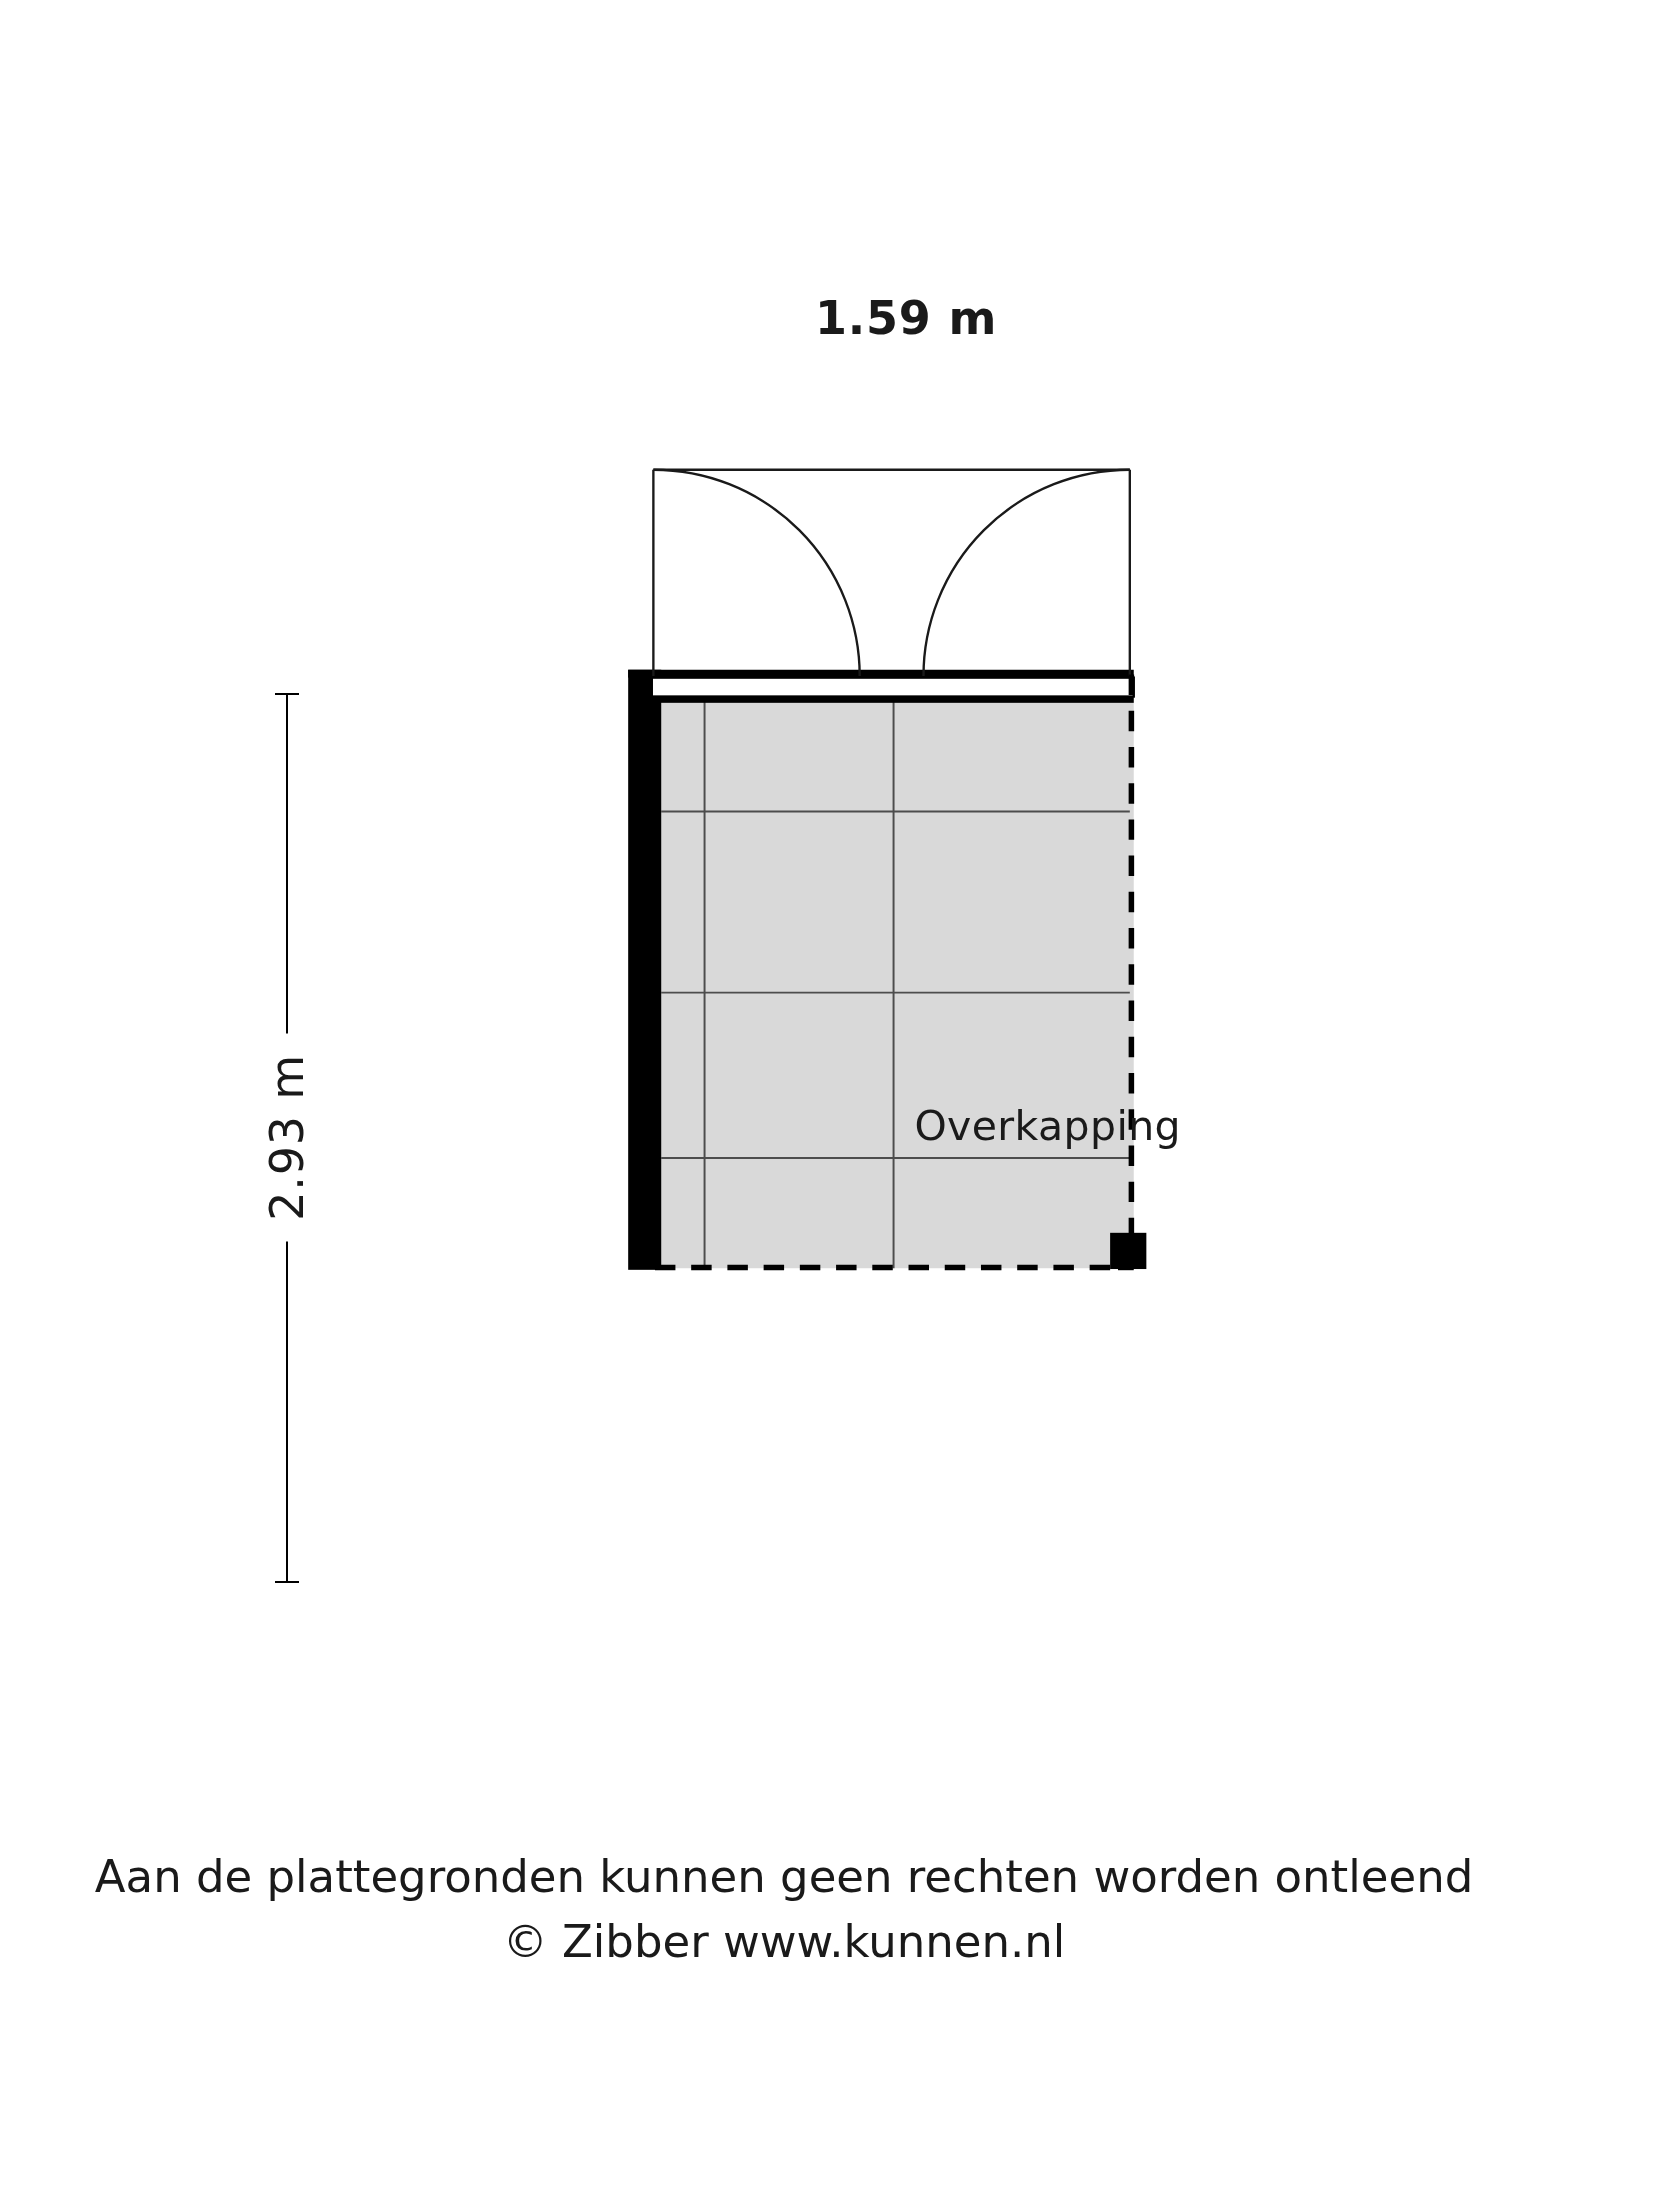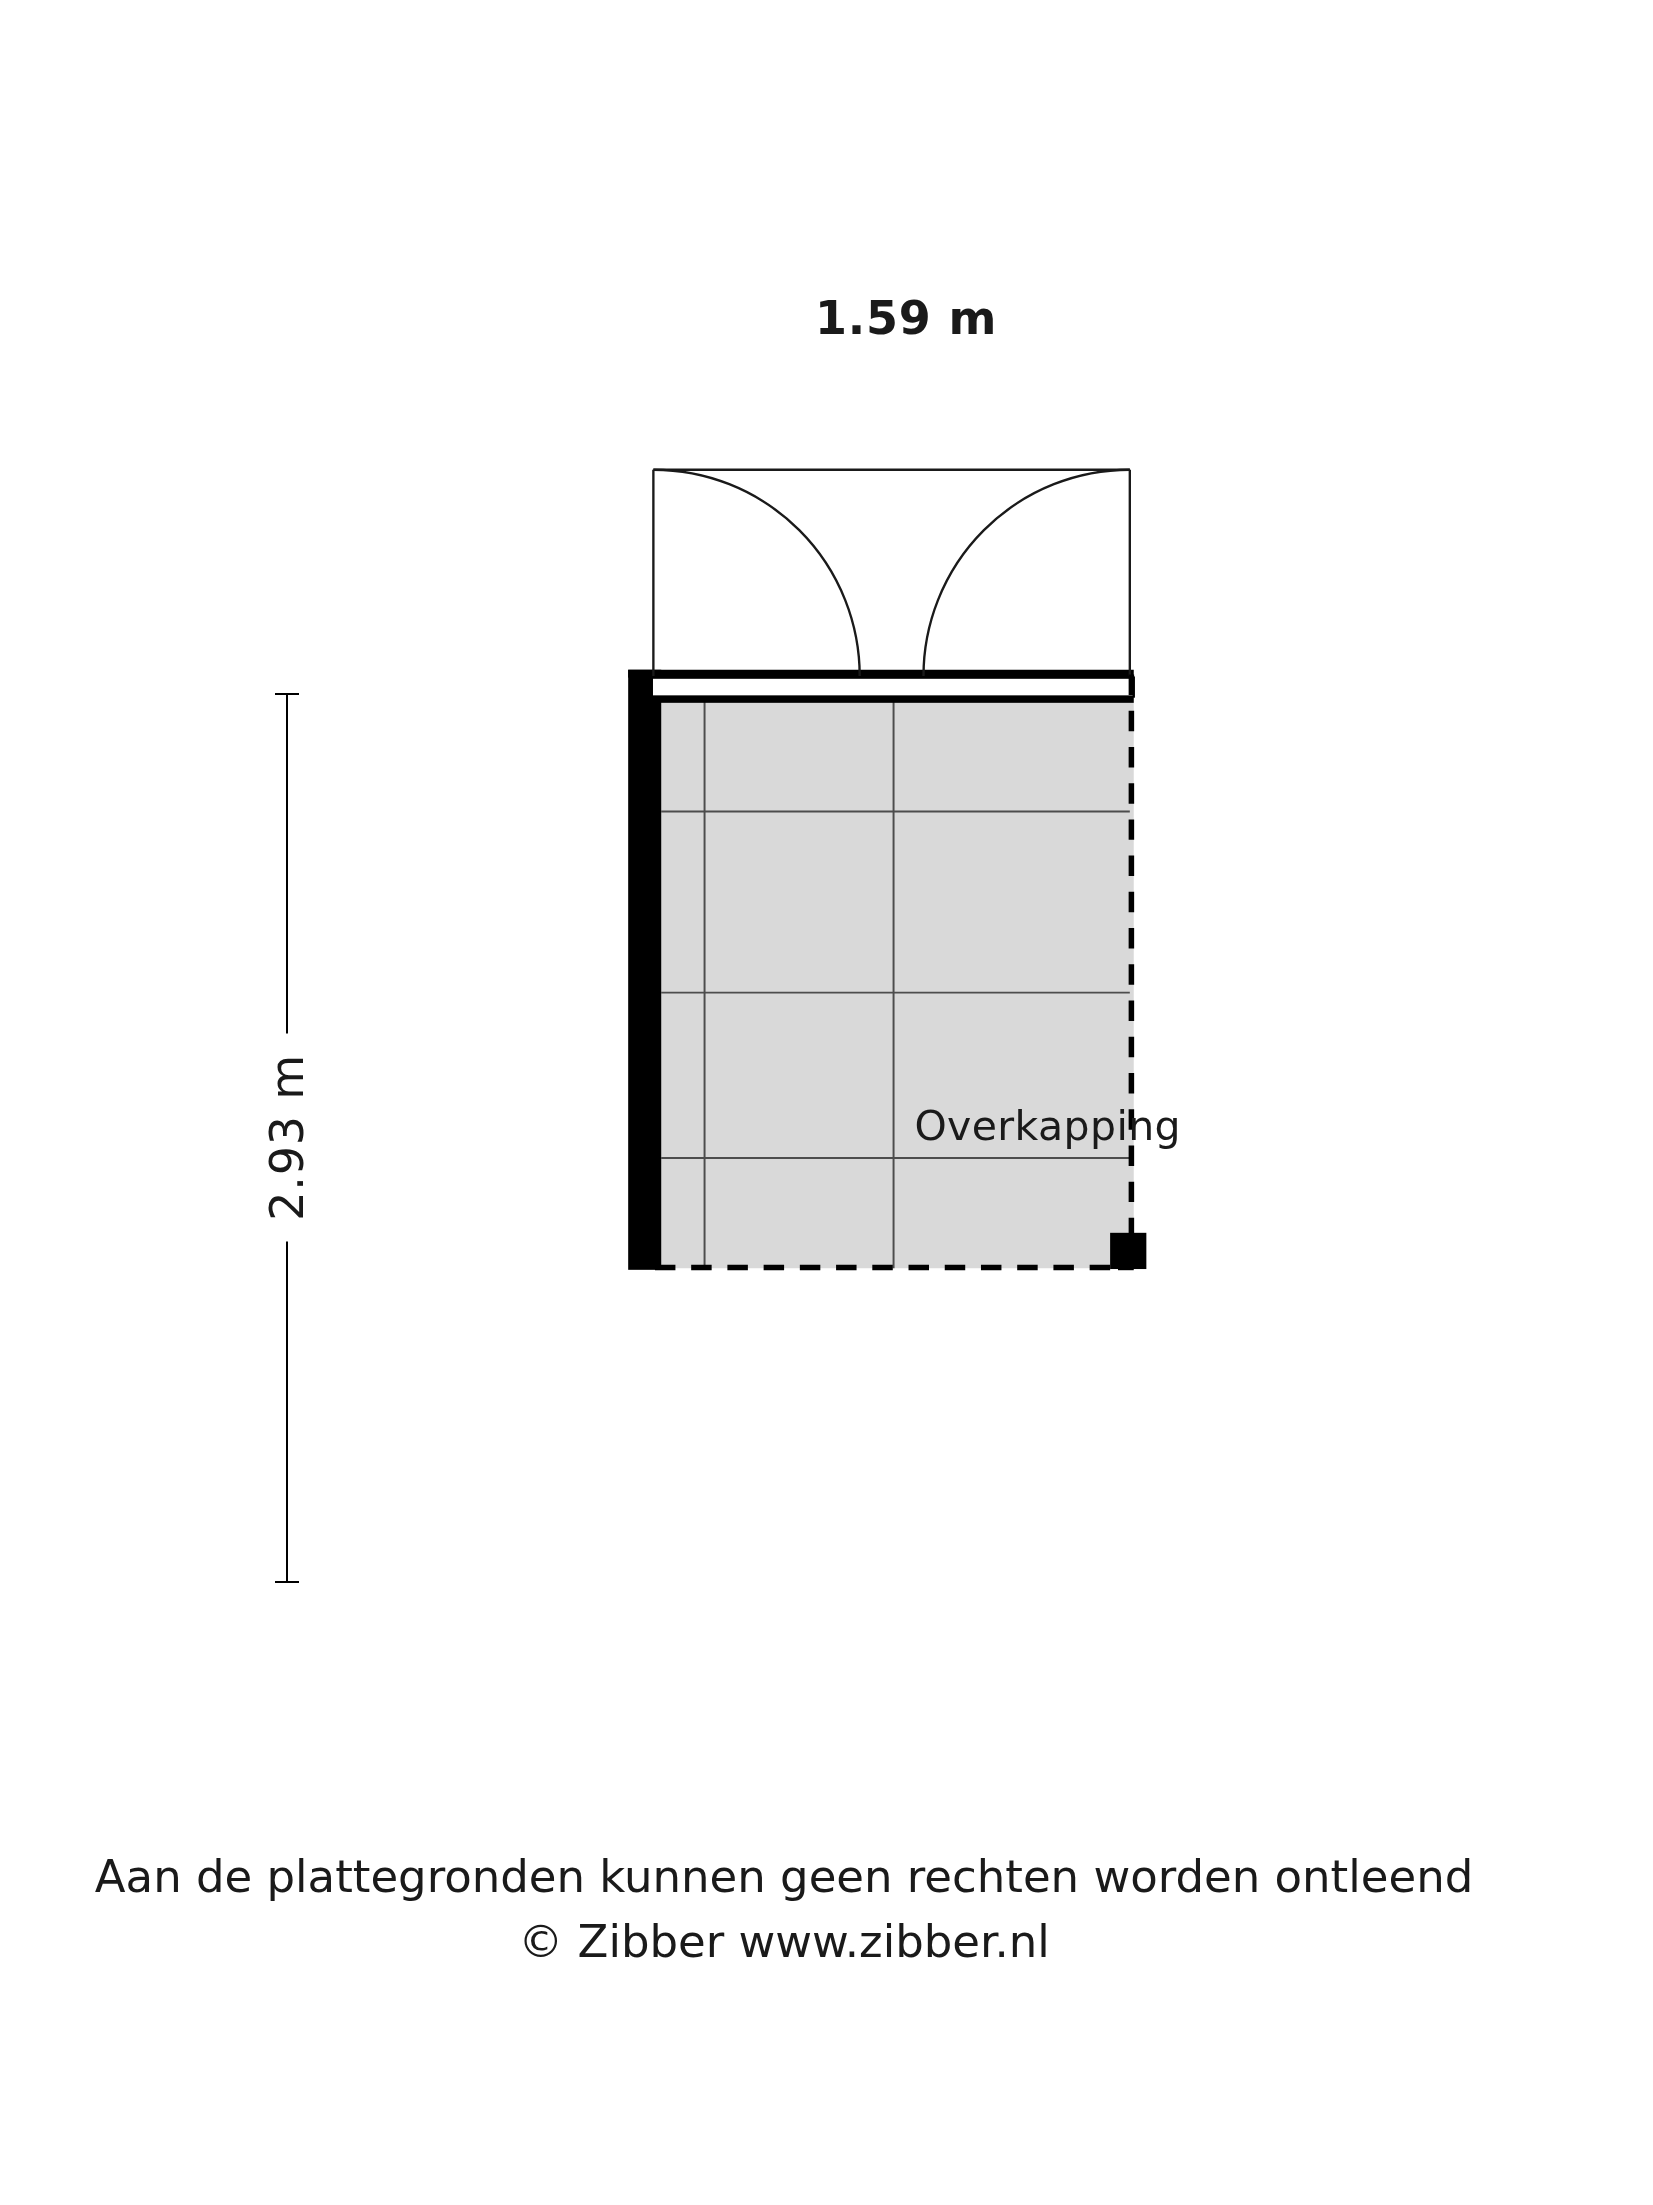"© Zibber www.zibber.nl" div.line2 { text: www.zibber.nl -> www.kunnen.nl }
